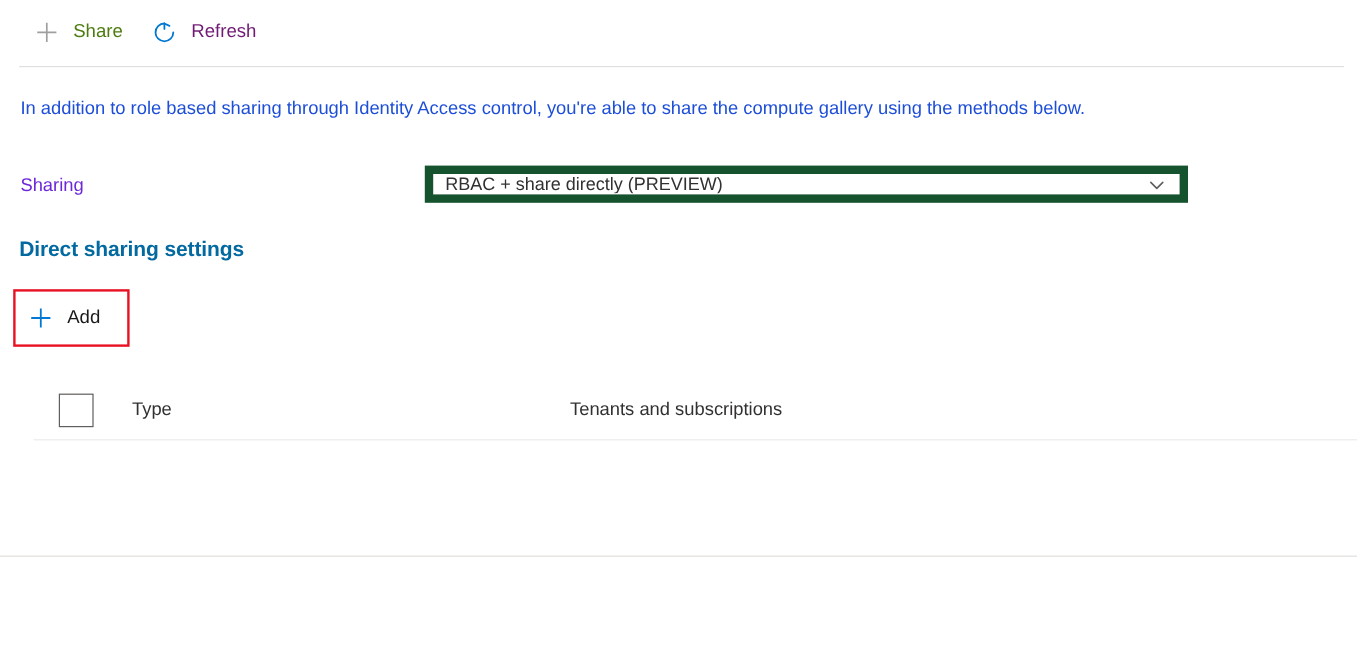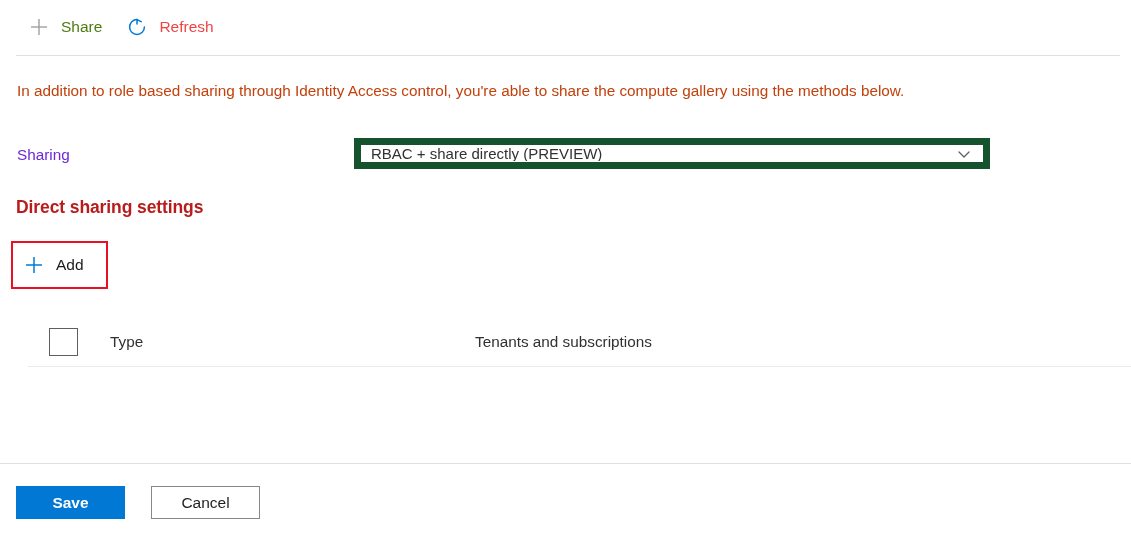"Refresh" .cmd.enabled { color: #ef4444 -> #701a75 }
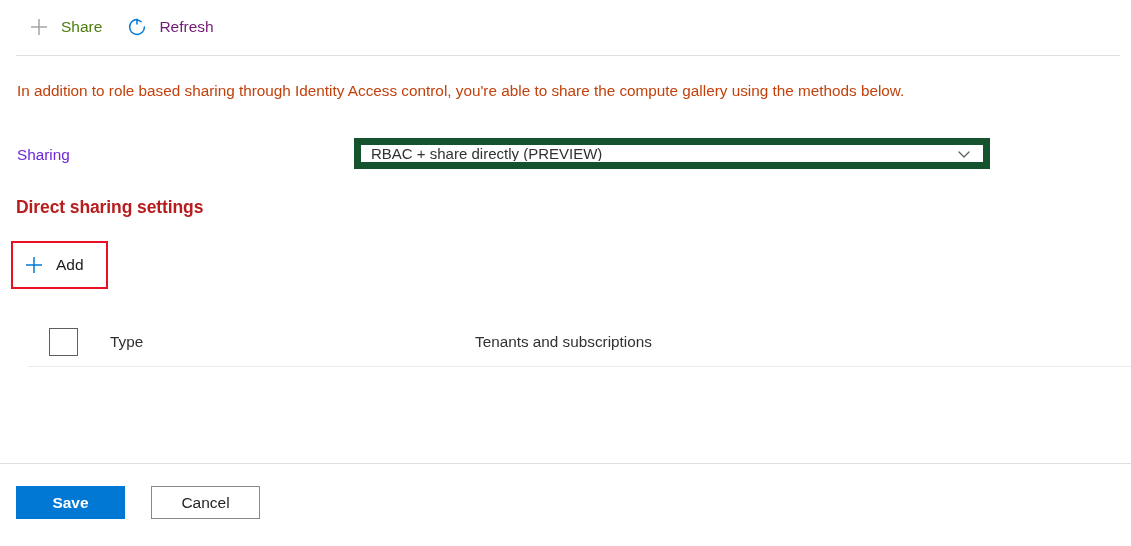"In addition to role based" .description { color: #c2410c -> #1d4ed8 }
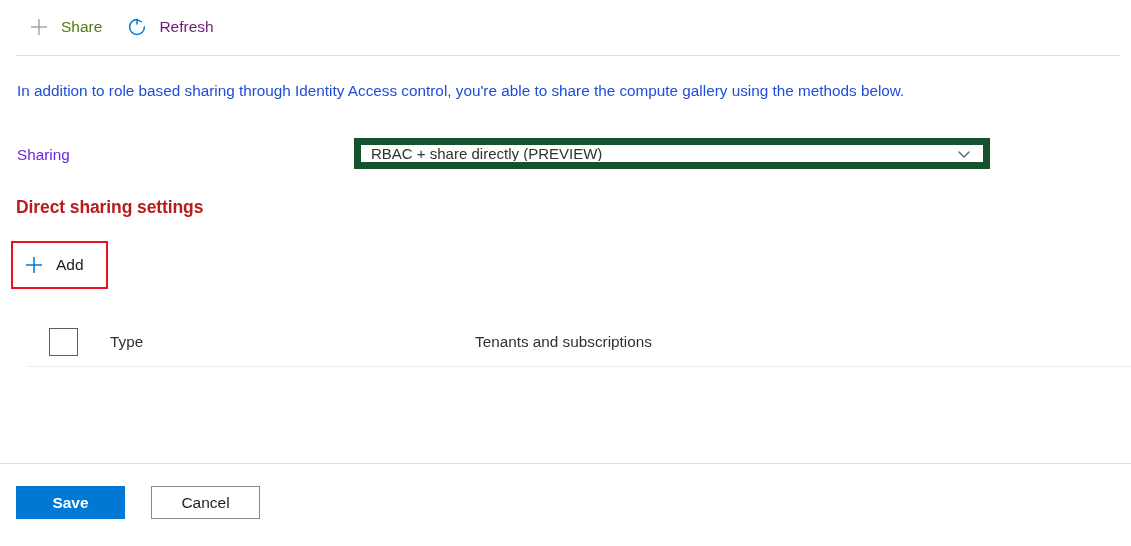"Direct sharing settings" .section-heading { color: #b91c1c -> #0369a1 }
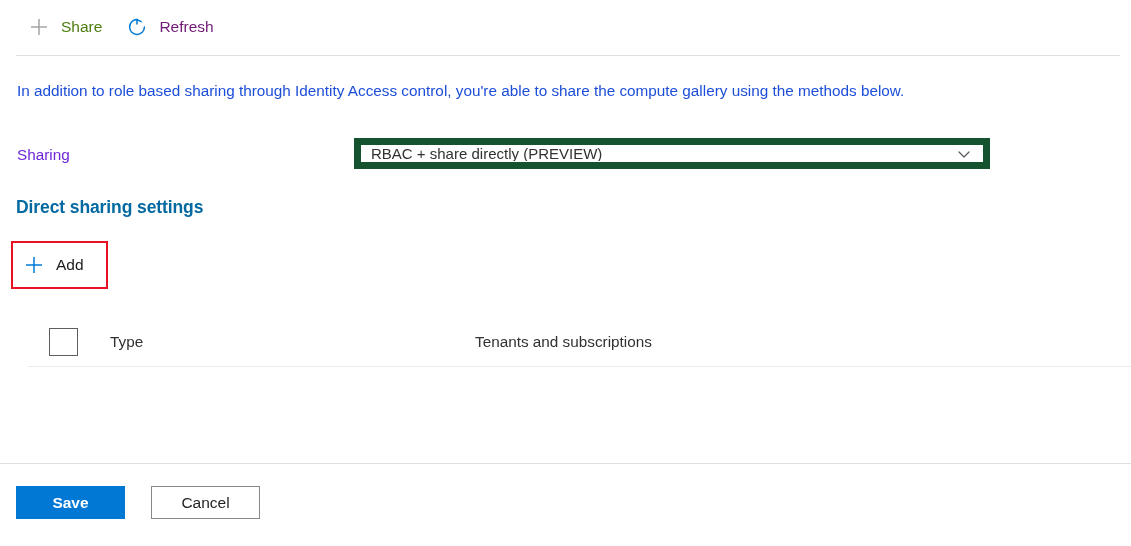"Save" div.footer { html: <div> <button>Save</button> <button>Cancel</button> </div> -> none }
